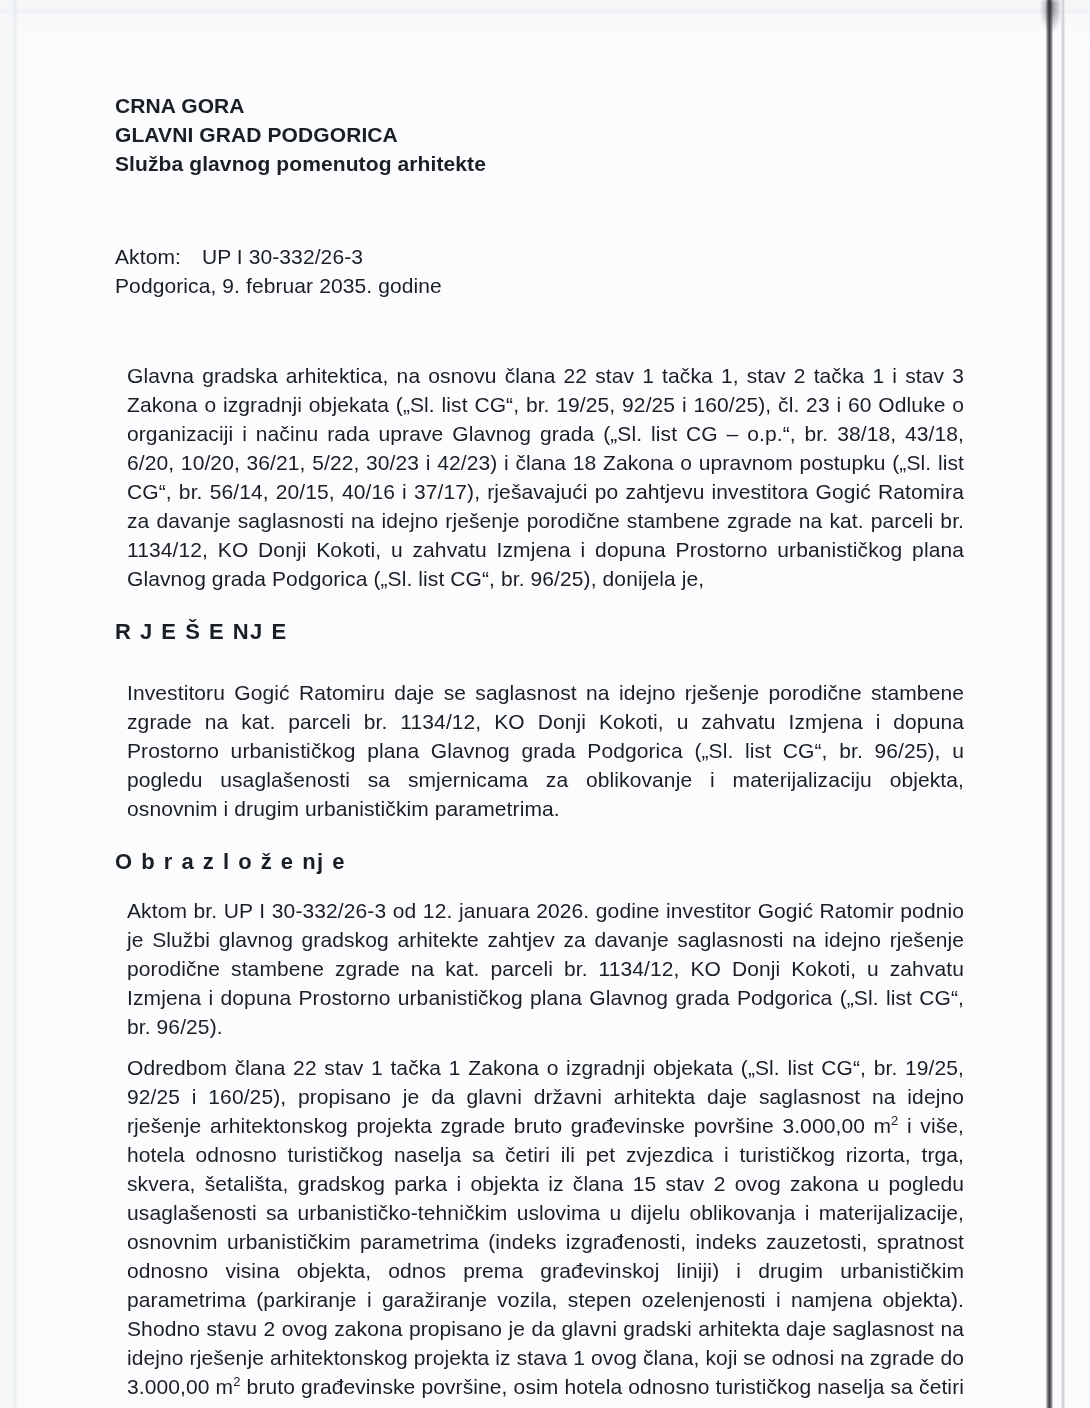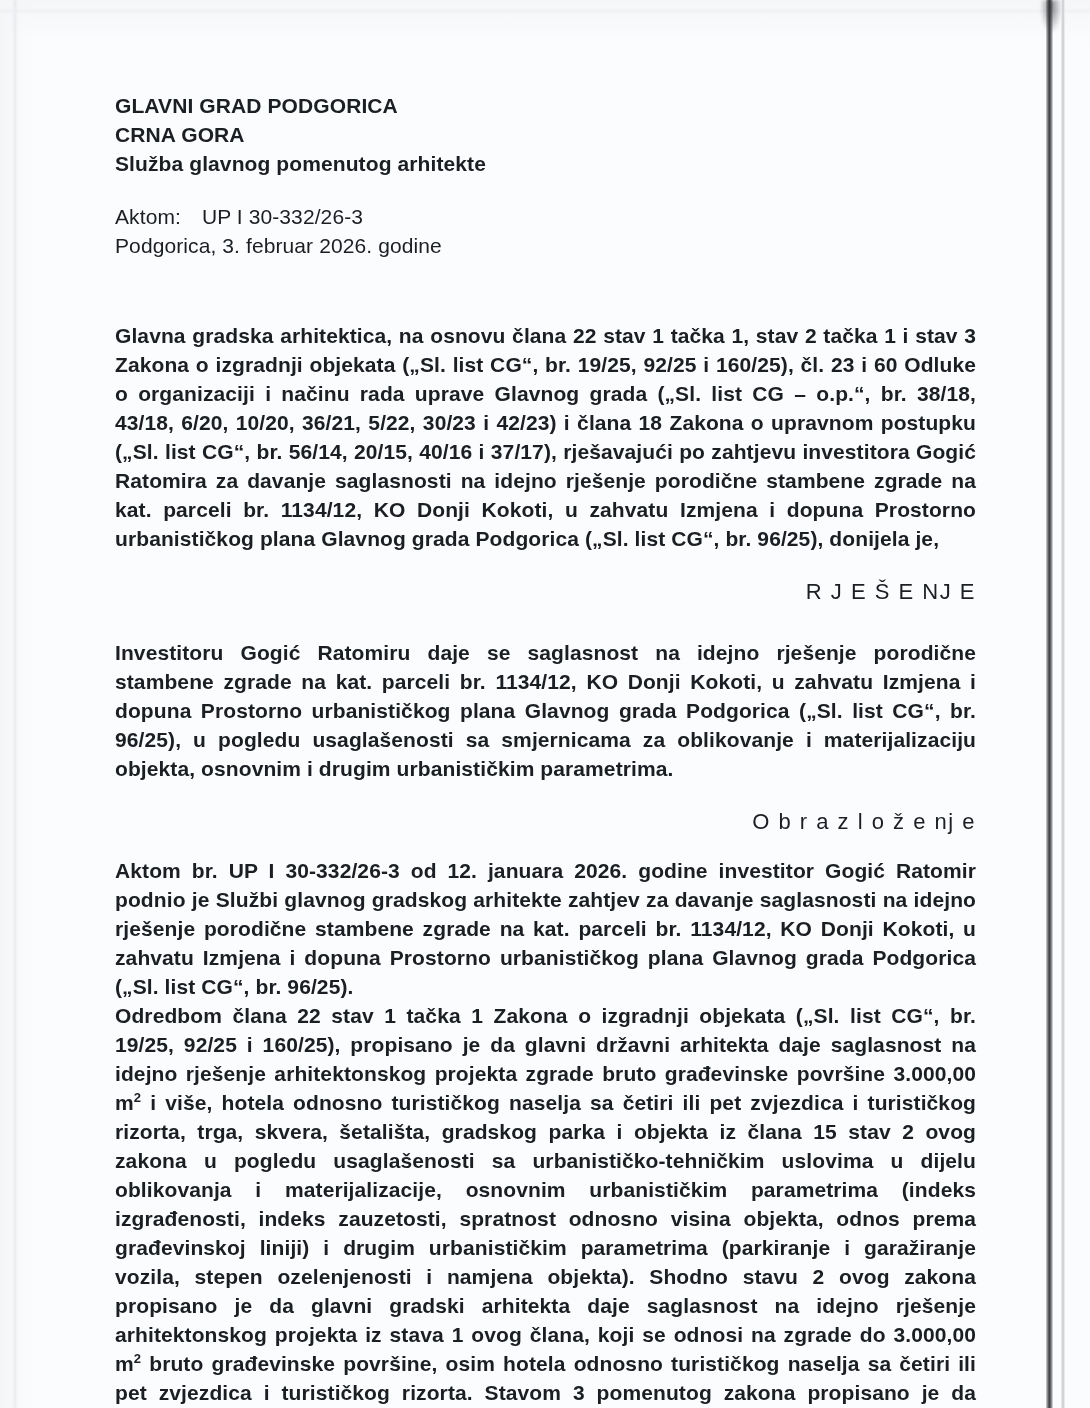"GLAVNI GRAD PODGORICA" div { order: before "CRNA GORA" -> after "CRNA GORA" }
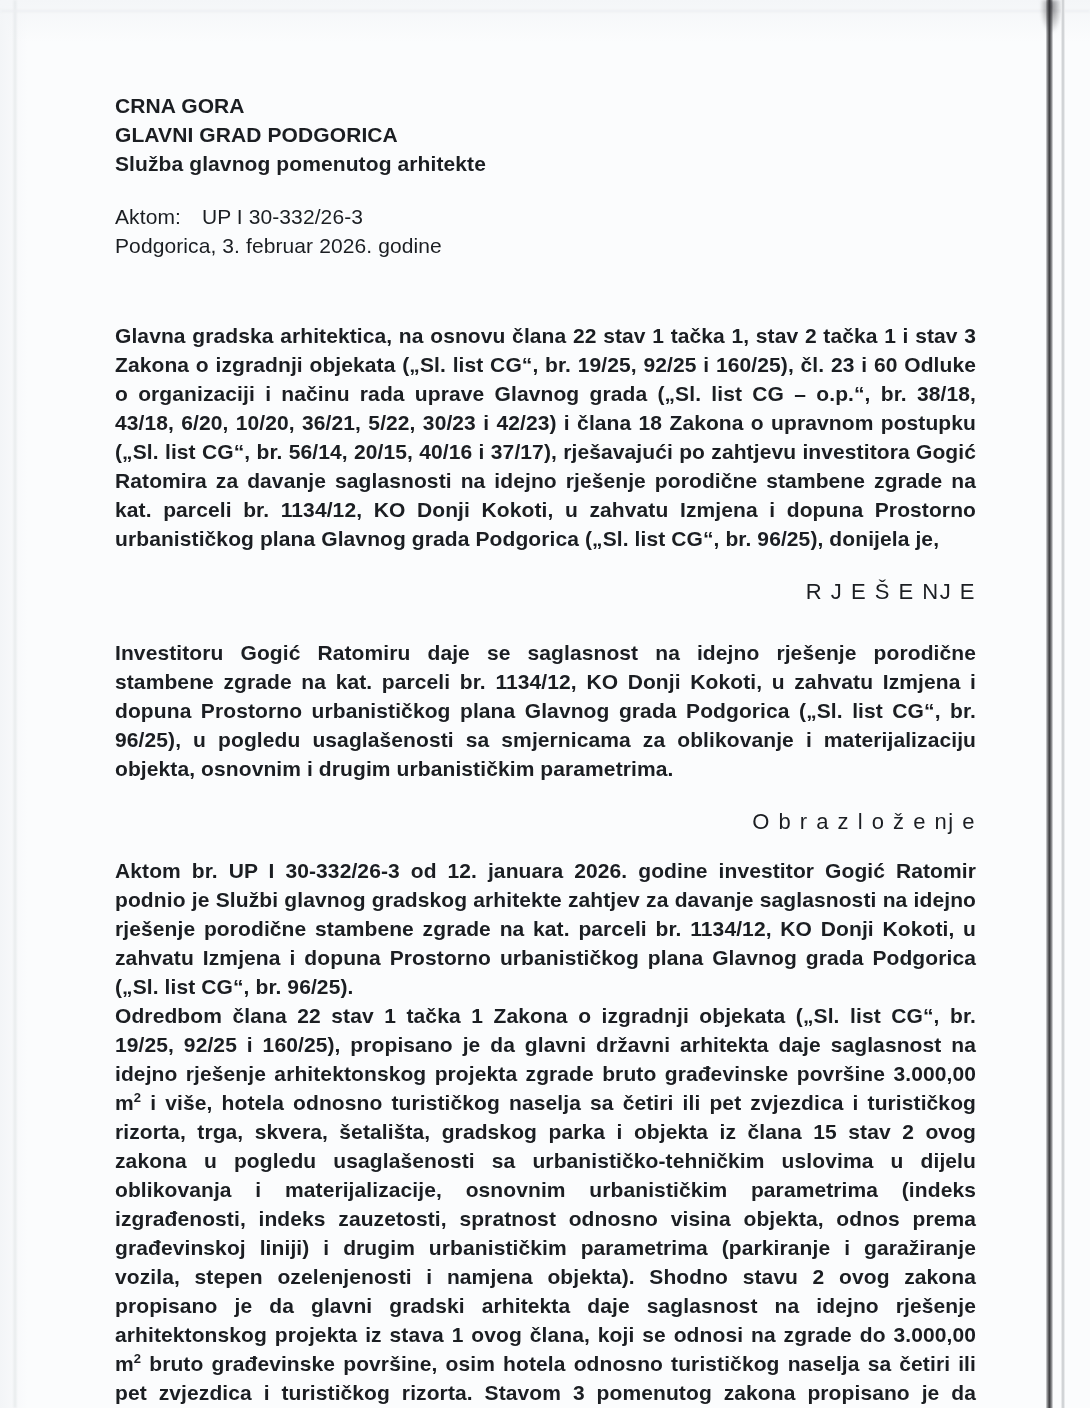"UP I 30-332/26-3" .ref-line .ref-value { margin-top: none -> 40px }
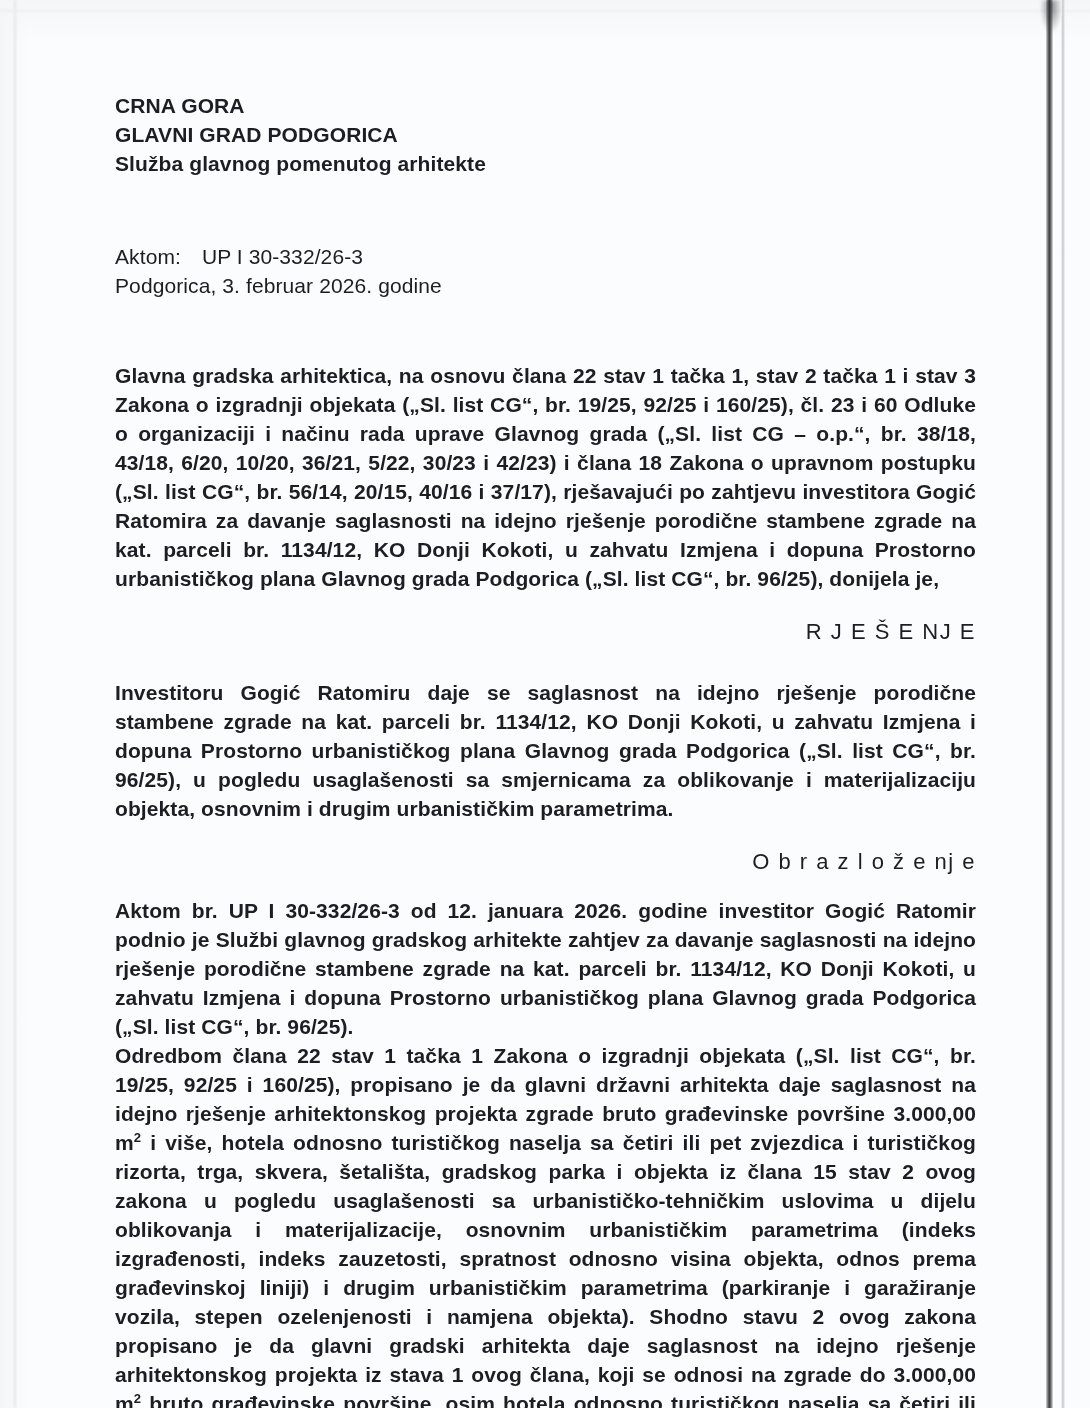"Podgorica, 3. februar 2026. godine" div.ref-line { text: 3. februar 2026 -> 9. februar 2035 }
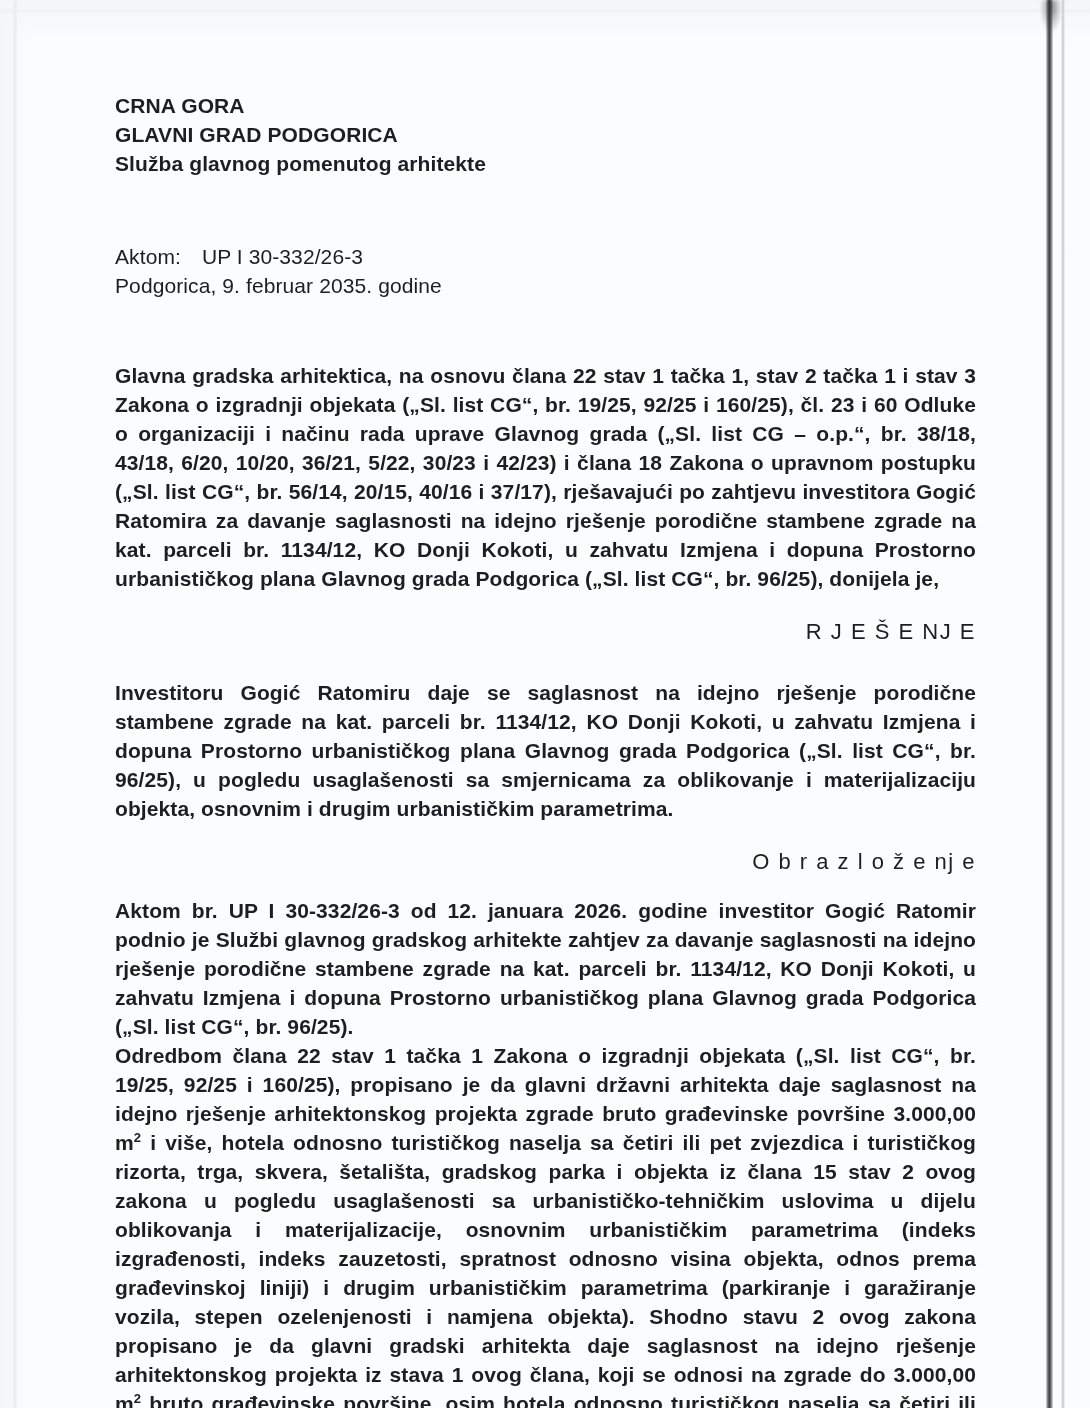"Glavna gradska arhitektica, na osnovu" p.para { font-weight: bold -> none; margin: 0 -> 12px }
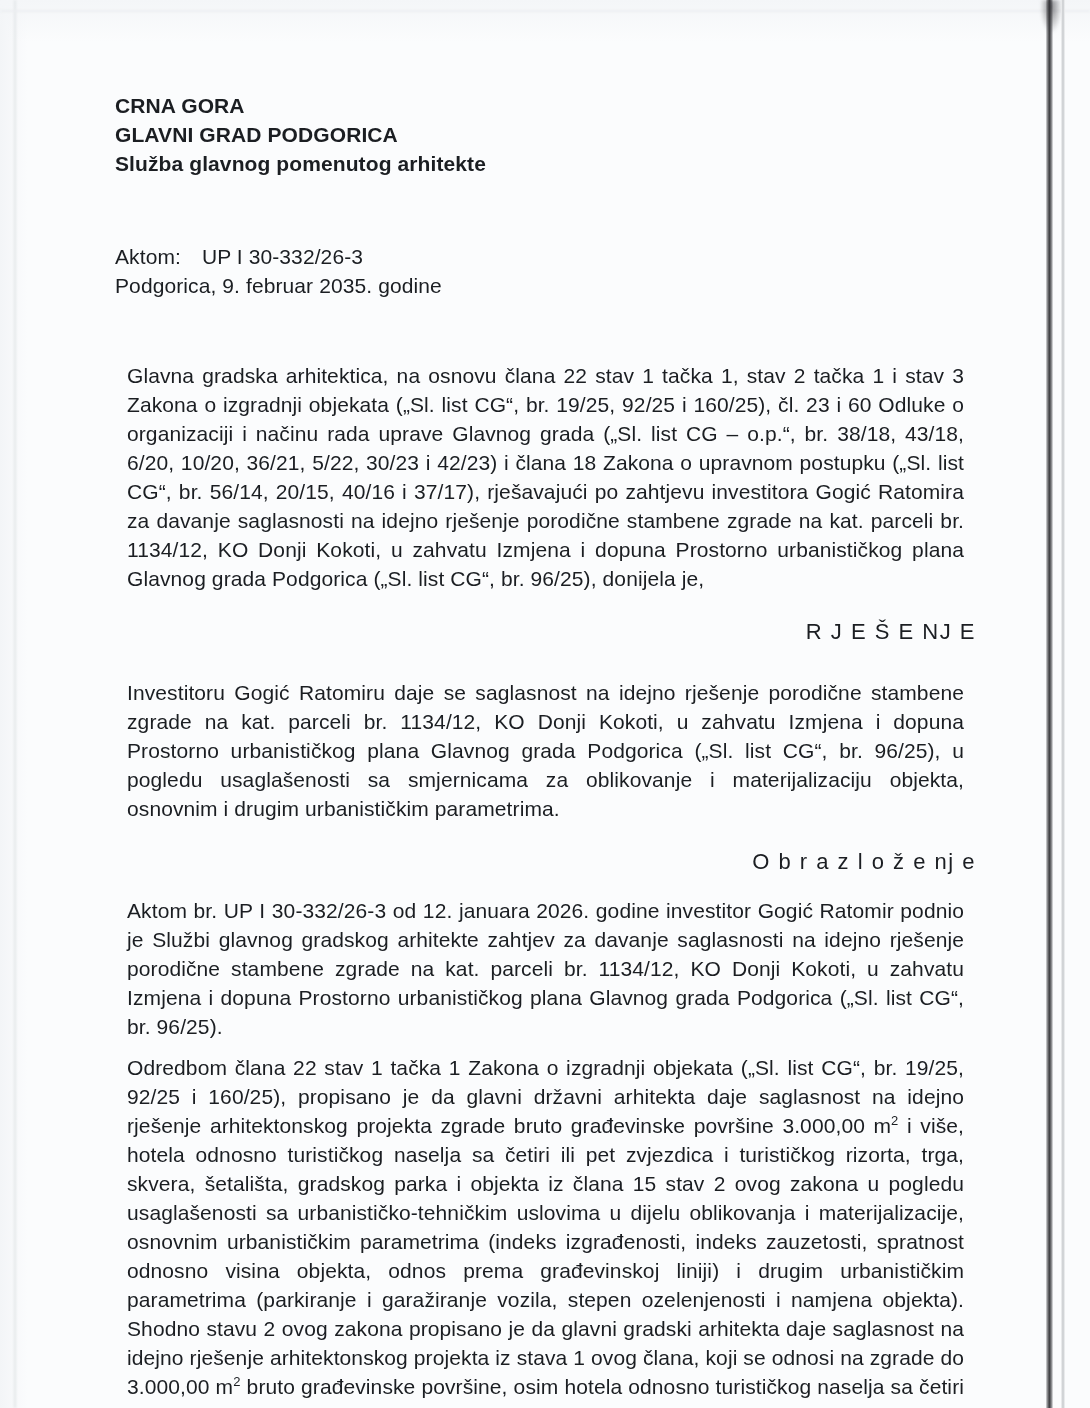"R J E Š E" .heading { font-weight: 400 -> 700; text-align: right -> left }
